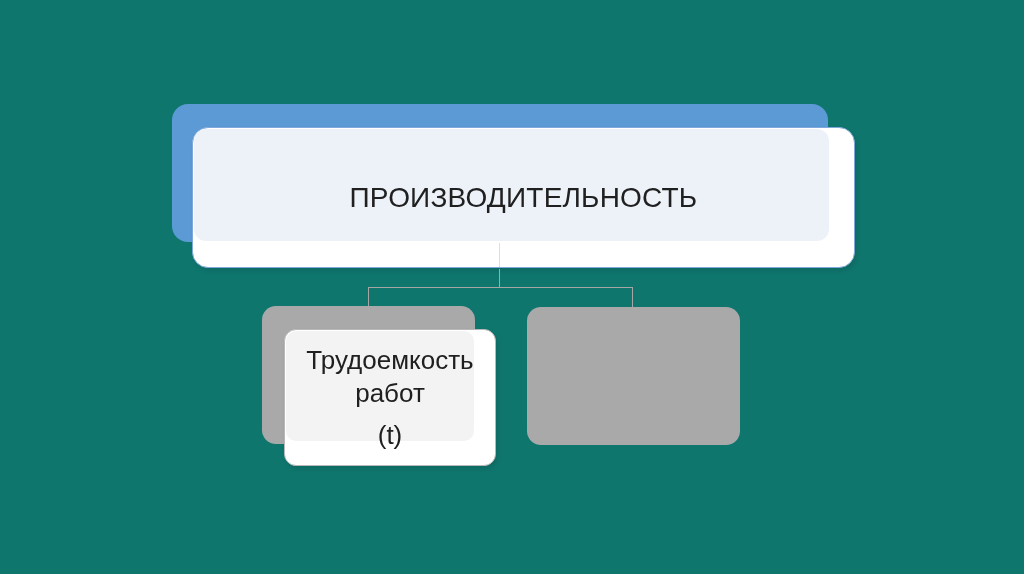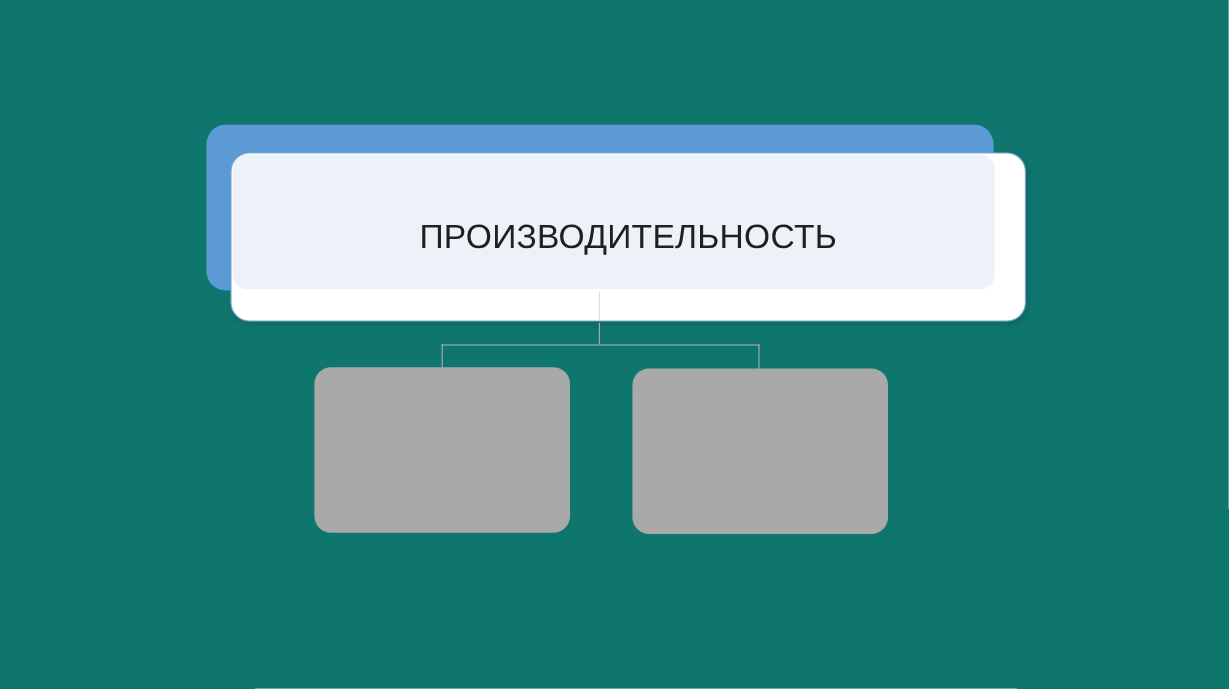"Трудоемкость работ" div.abs { html: none -> <div> <div></div> <div> <div>Трудоемкость работ</div> <div>(t)</div> </div> </div> }
